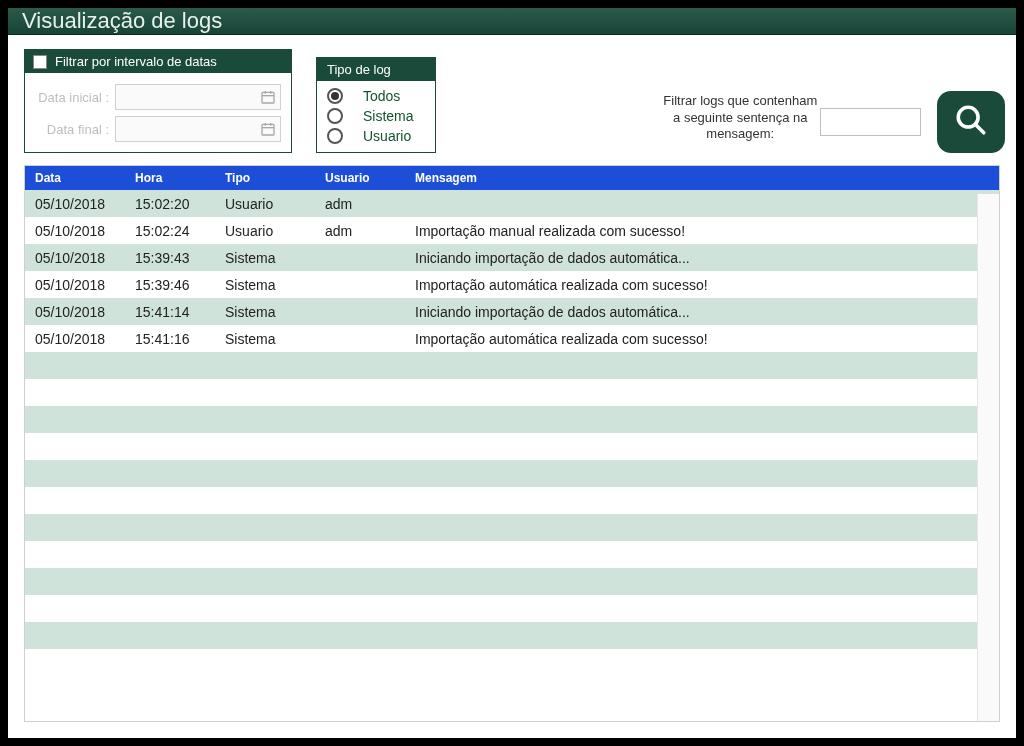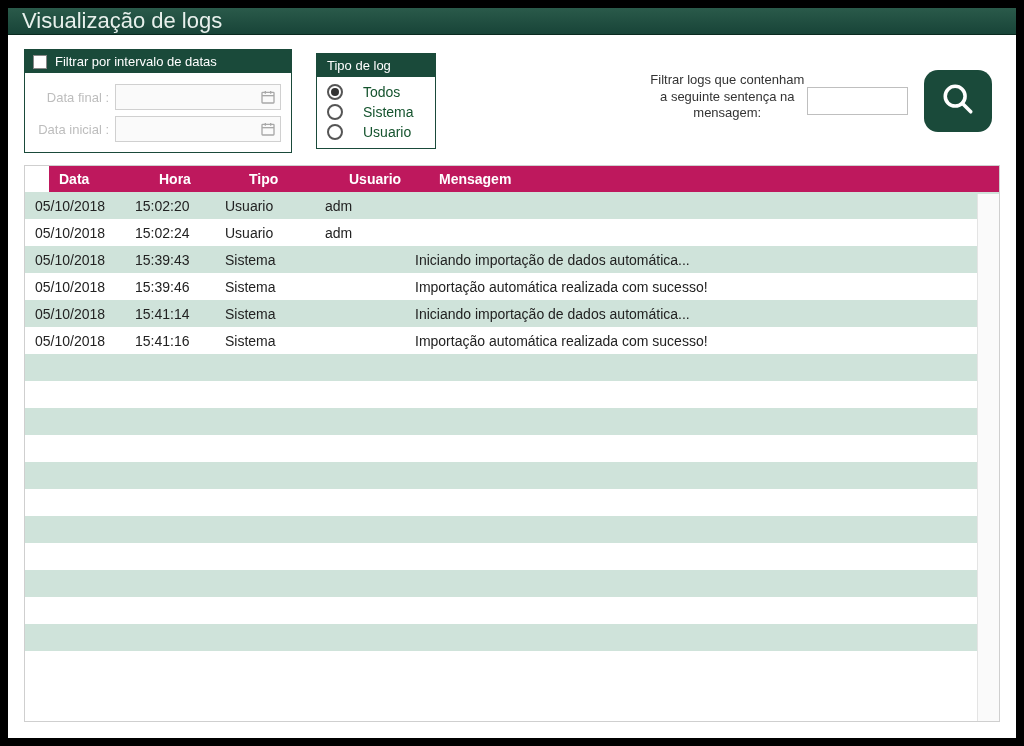"Filtrar por intervalo de datas" .filters-row { align-items: center -> flex-end; padding: 14px 16px 12px 16px -> 14px 3px 12px 16px }
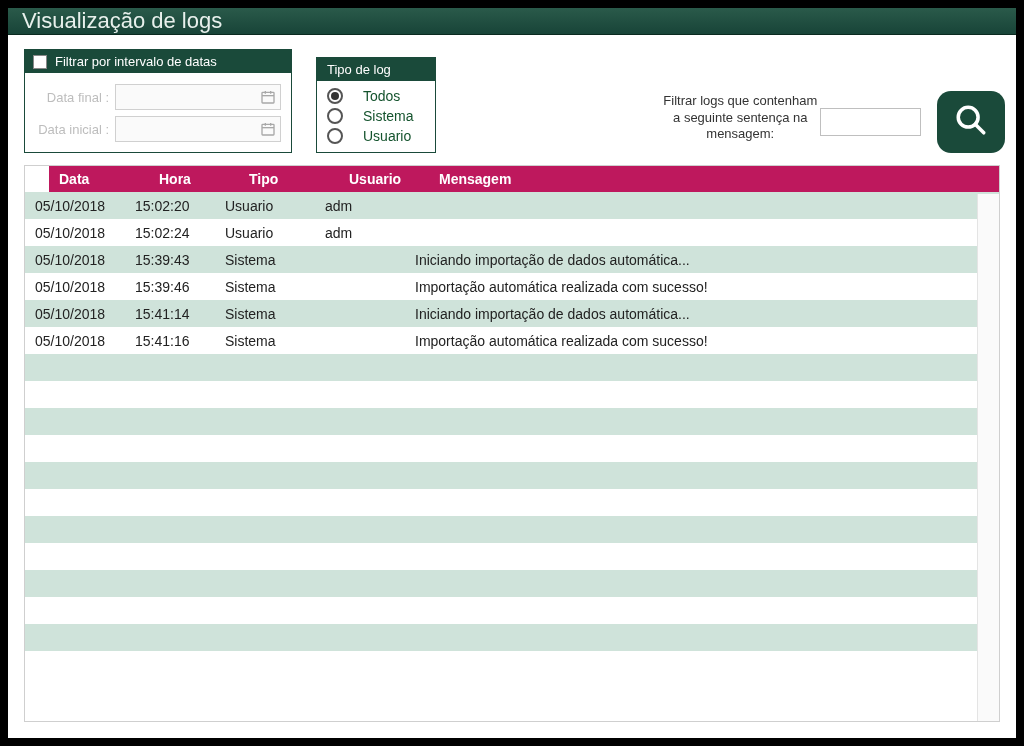"Data final :" div.date-line { order: before "Data inicial :" -> after "Data inicial :" }
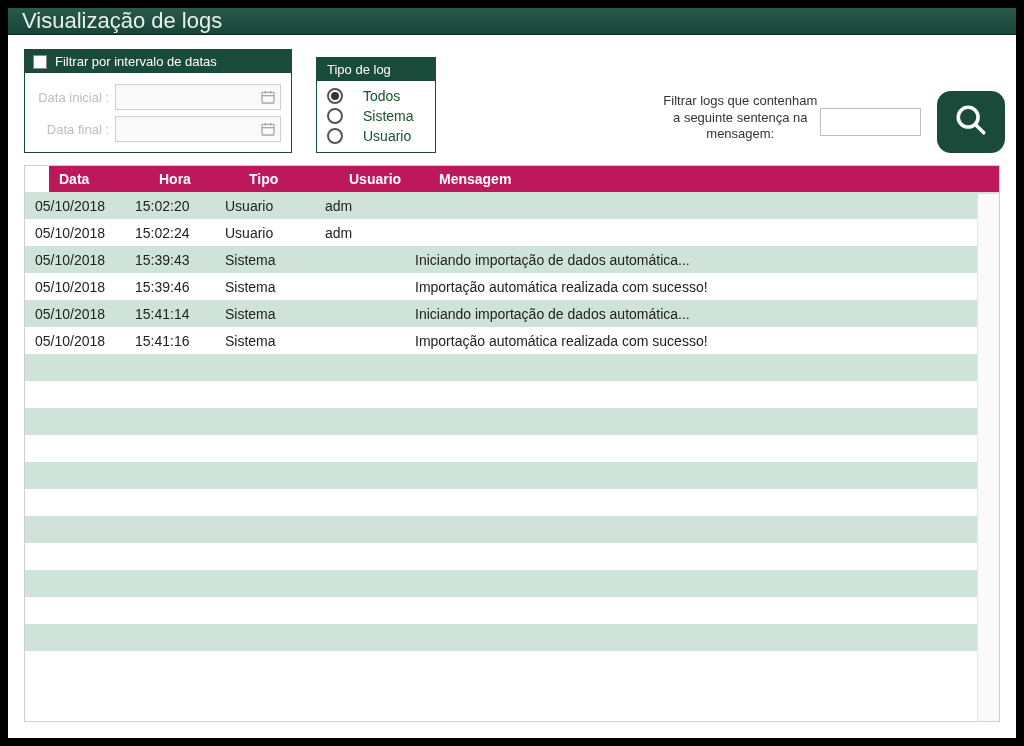"Data" .thead { background: #be185d -> #1d4ed8; font-size: 14px -> 12px; margin-left: 24px -> none }
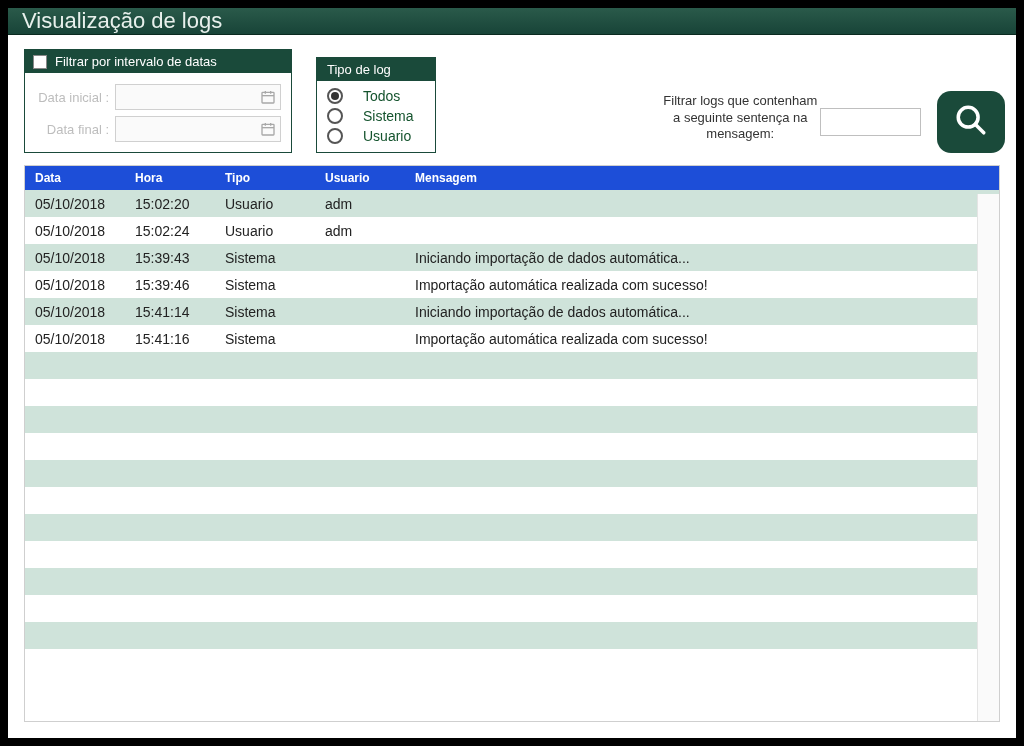"Importação manual realizada com sucesso!" div.td { html: none -> <div>Importação manual realizada com sucesso!</div> }
